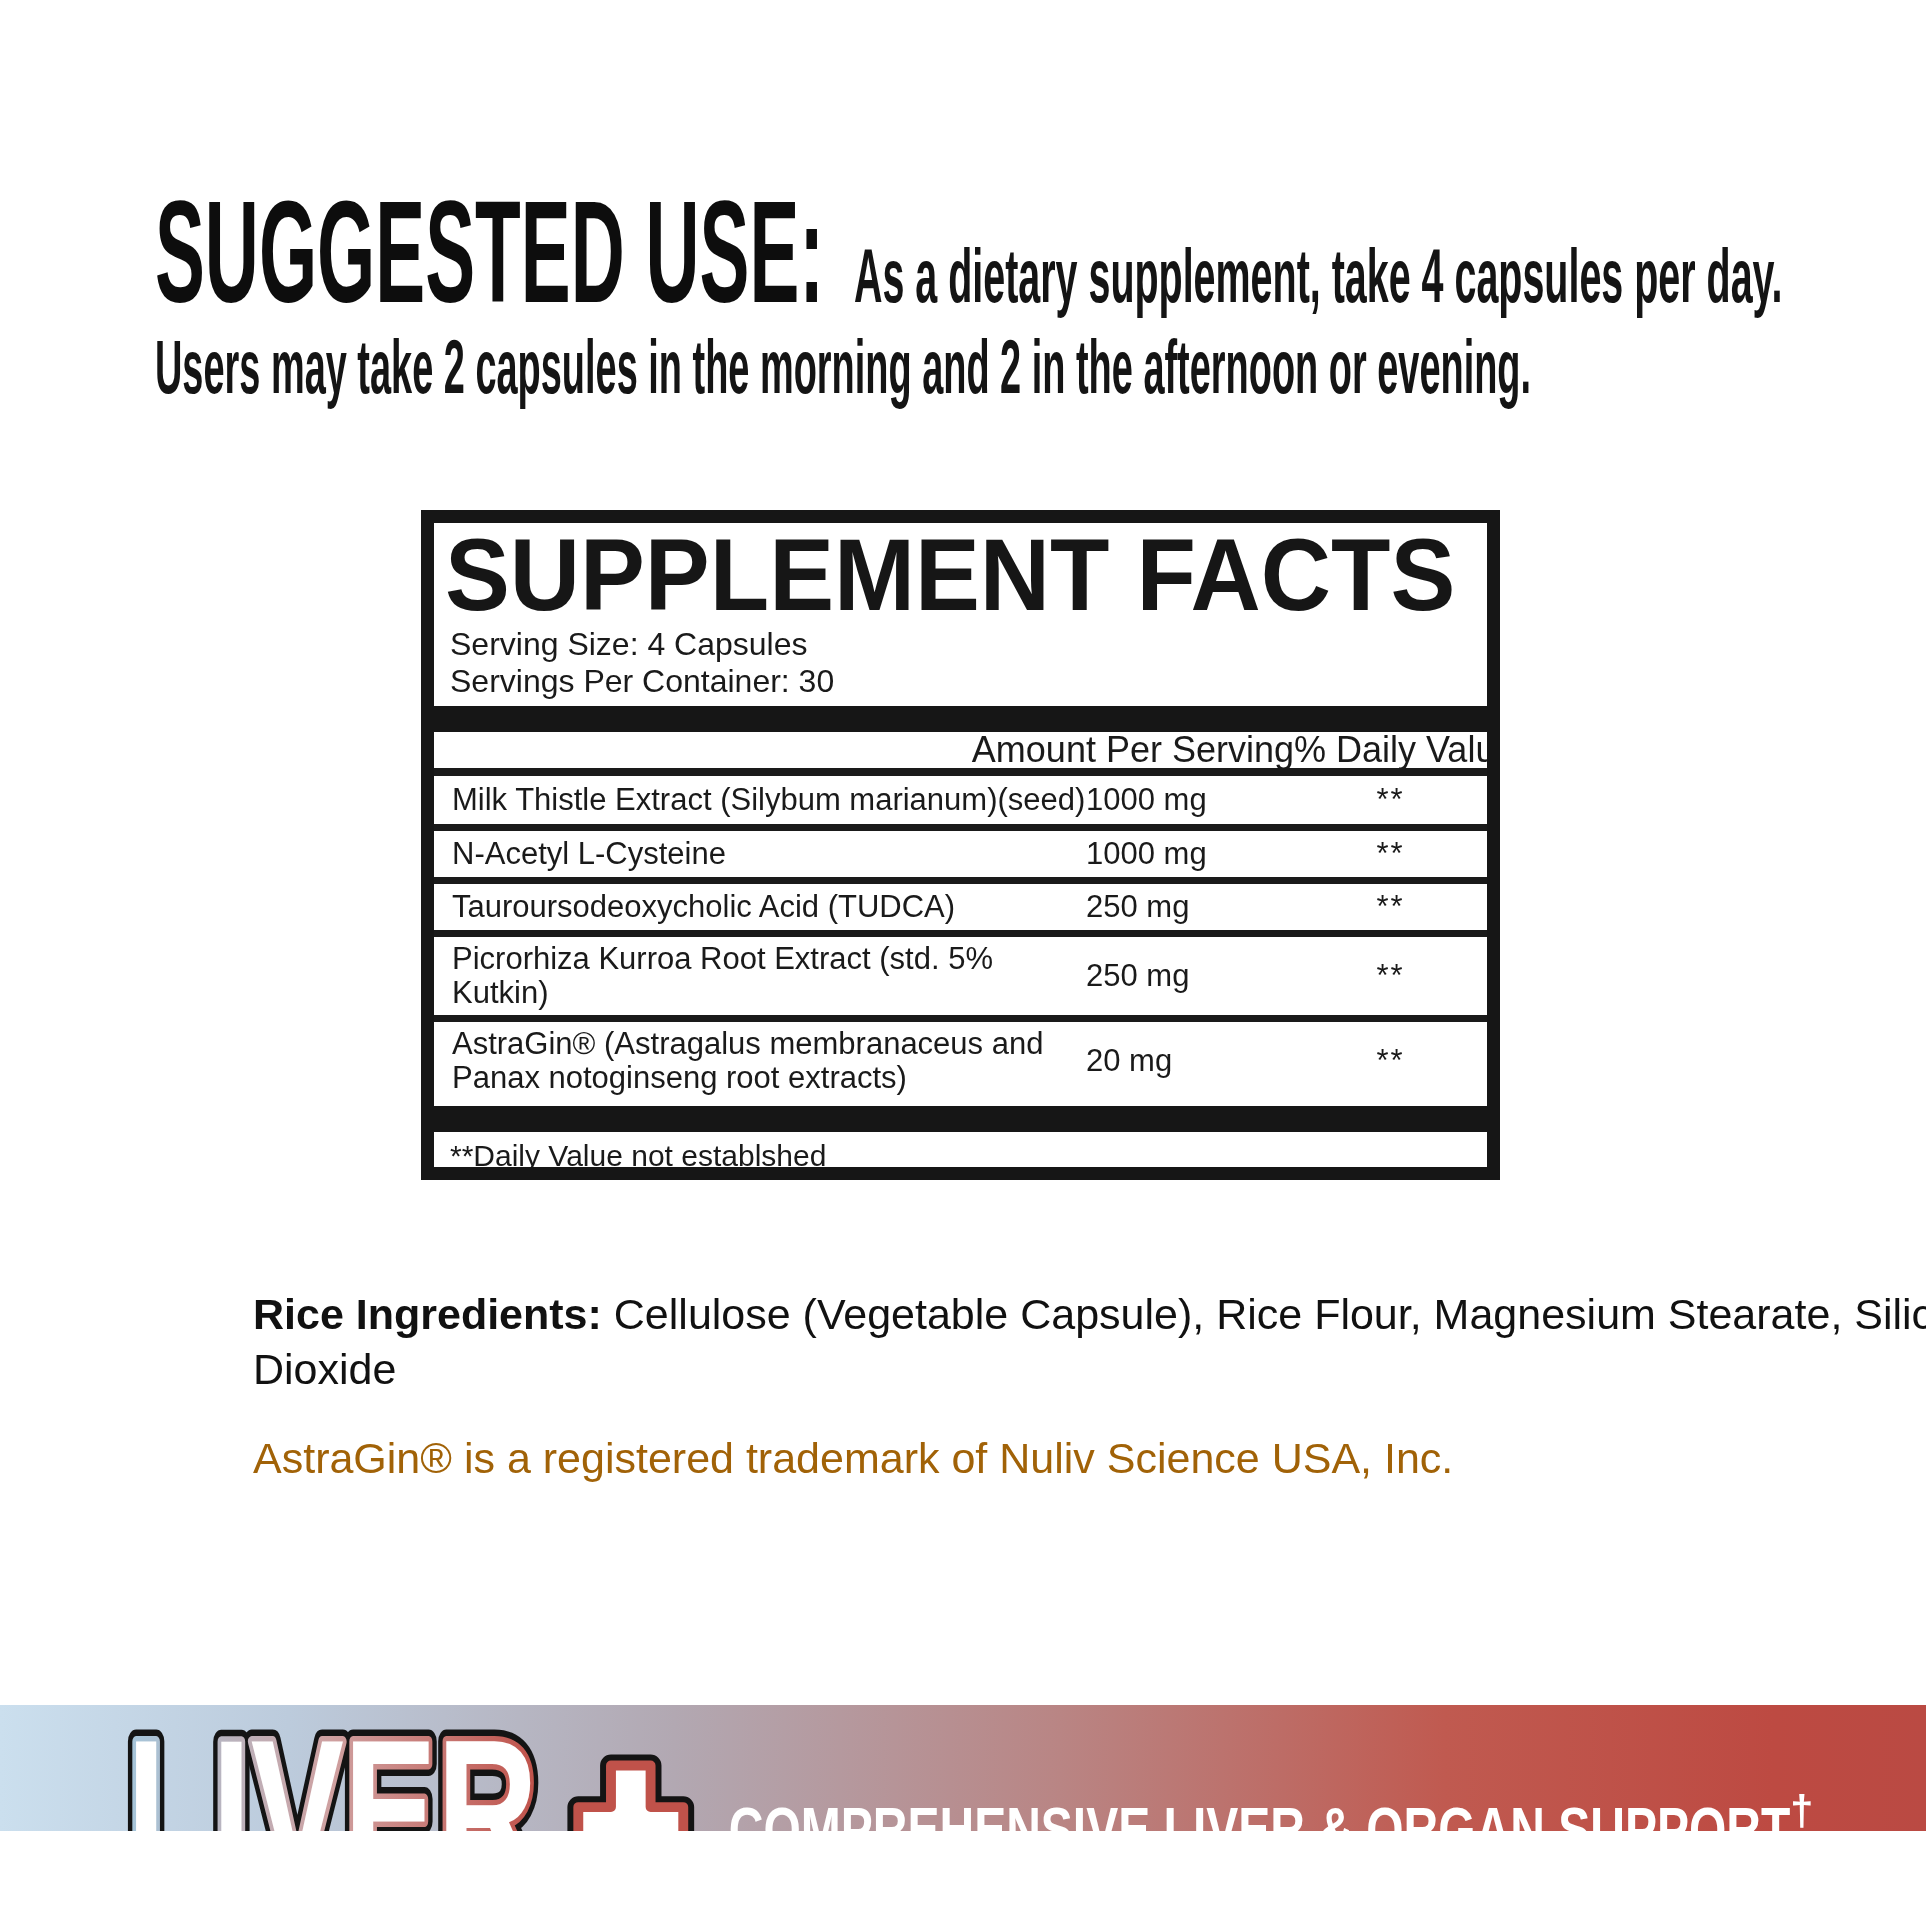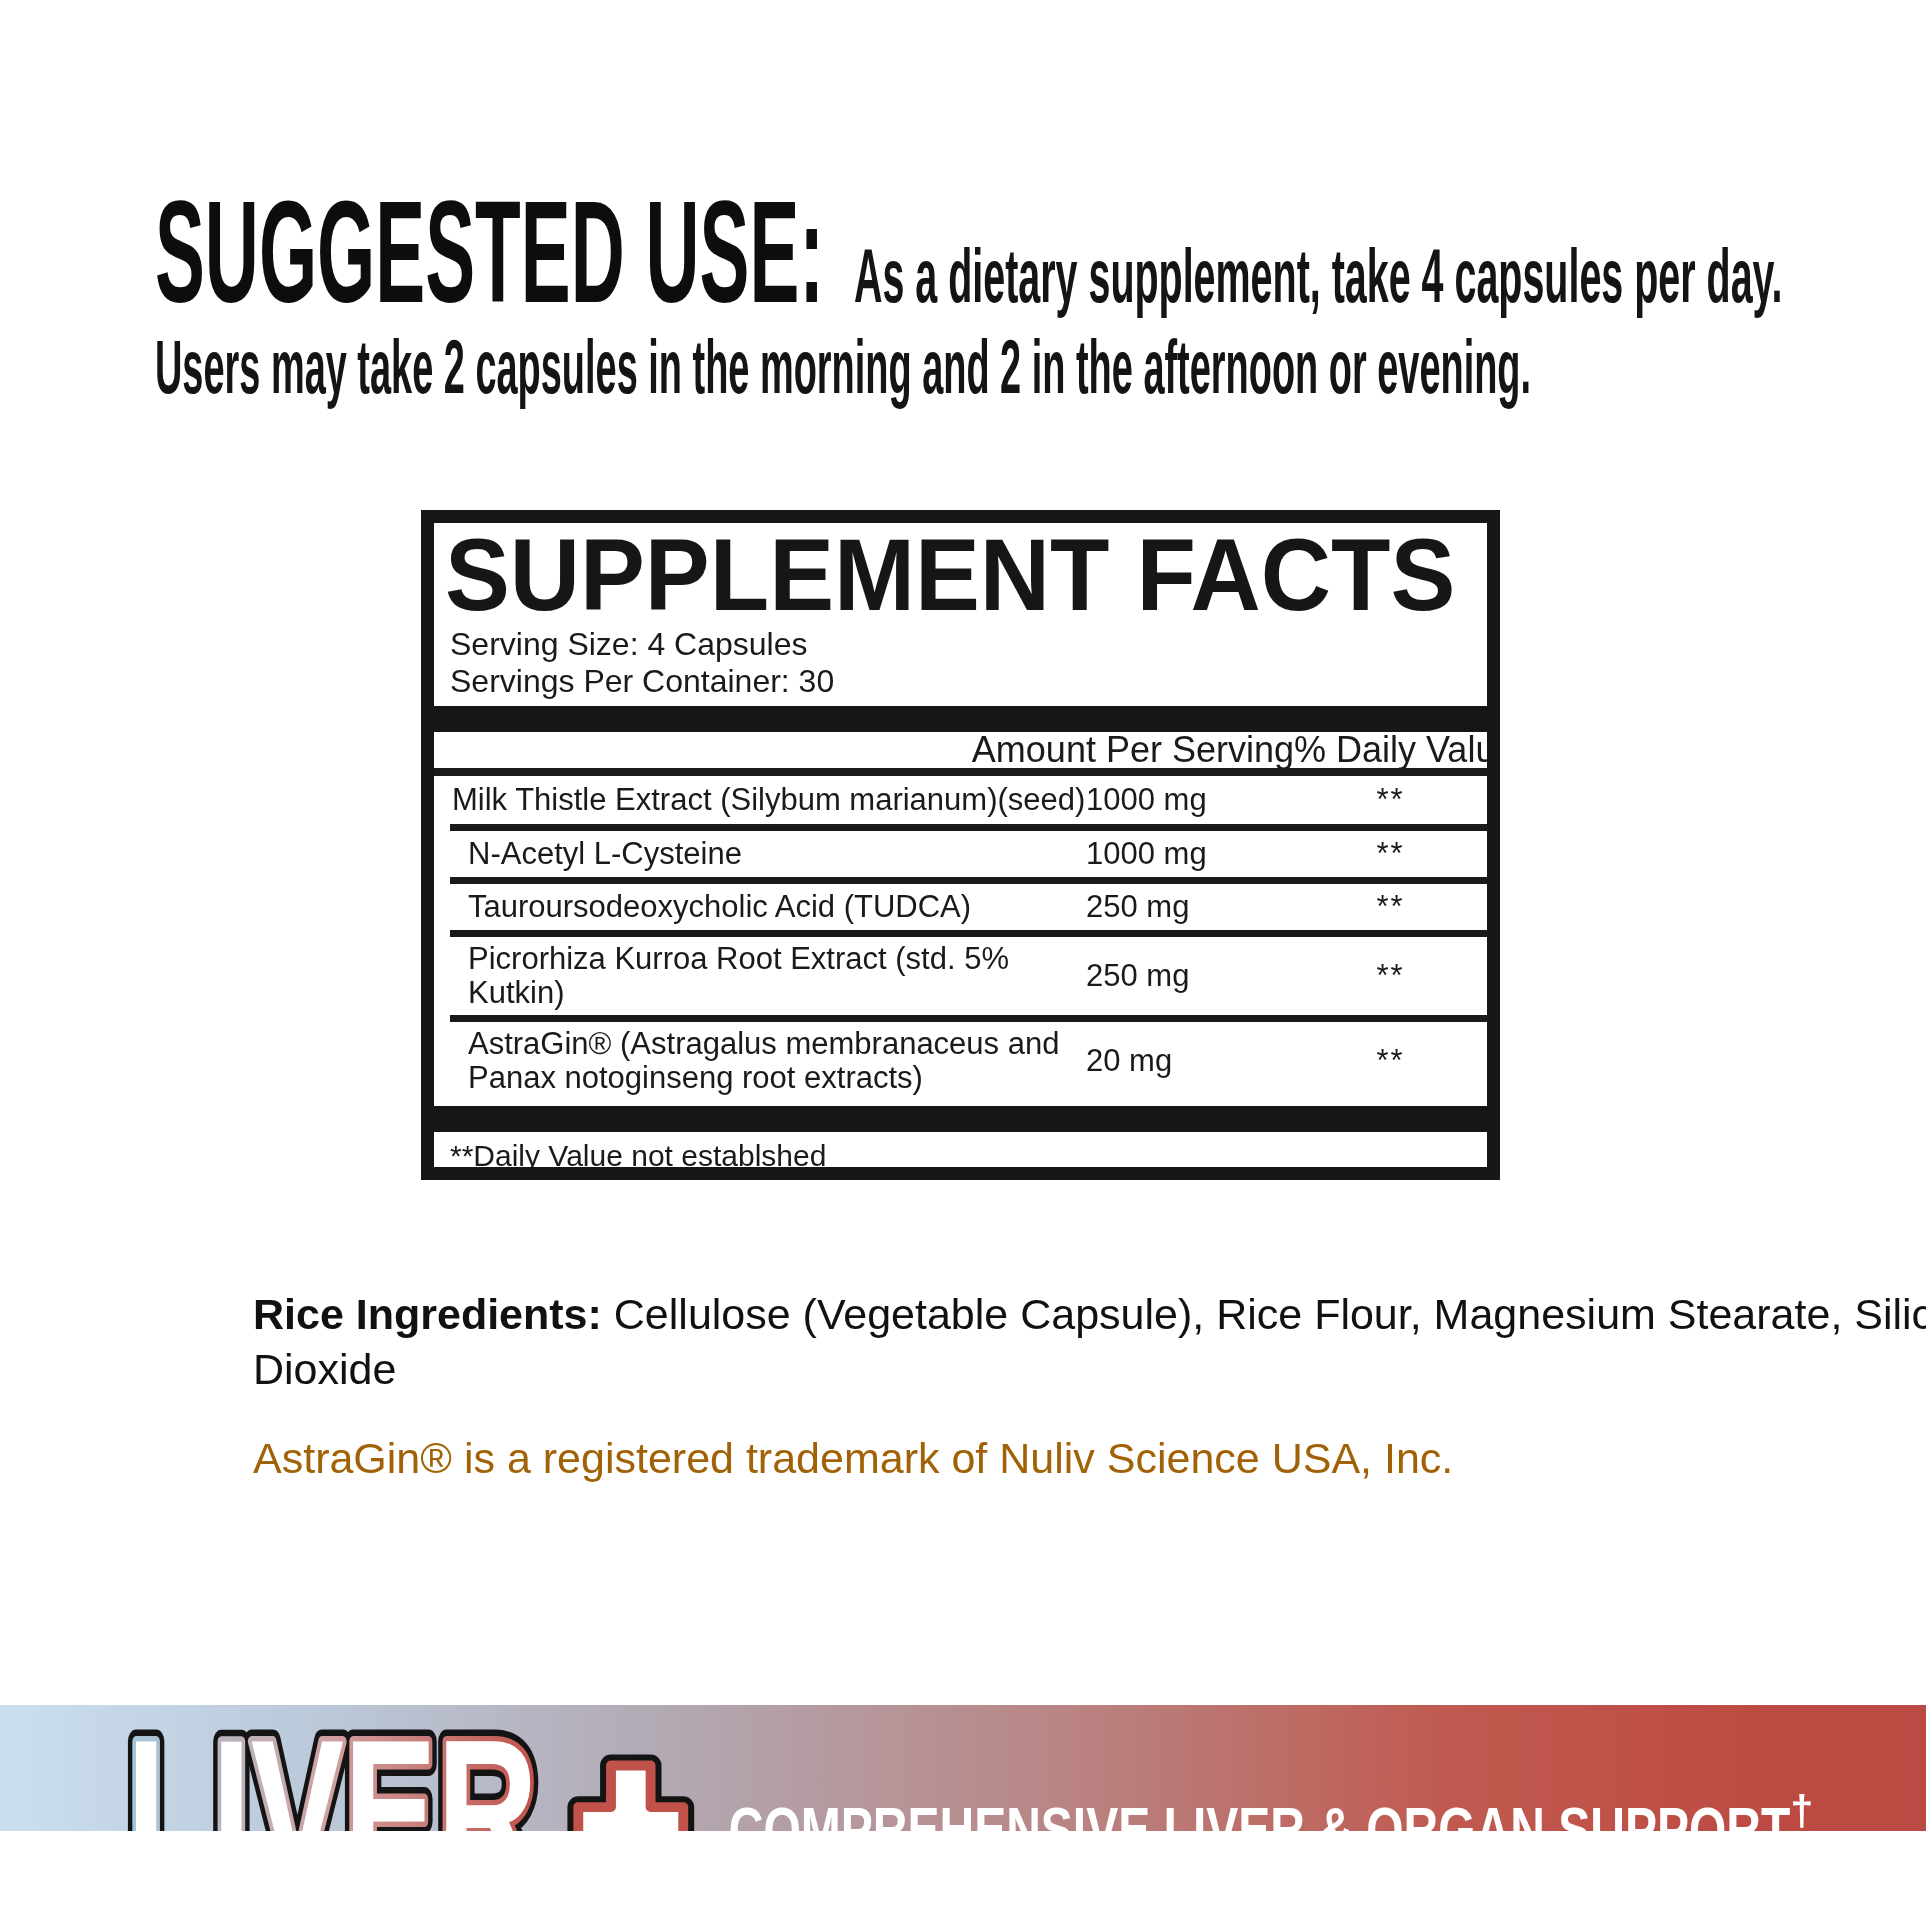"N-Acetyl L-Cysteine" .row + .row { margin-left: 16px -> none }
